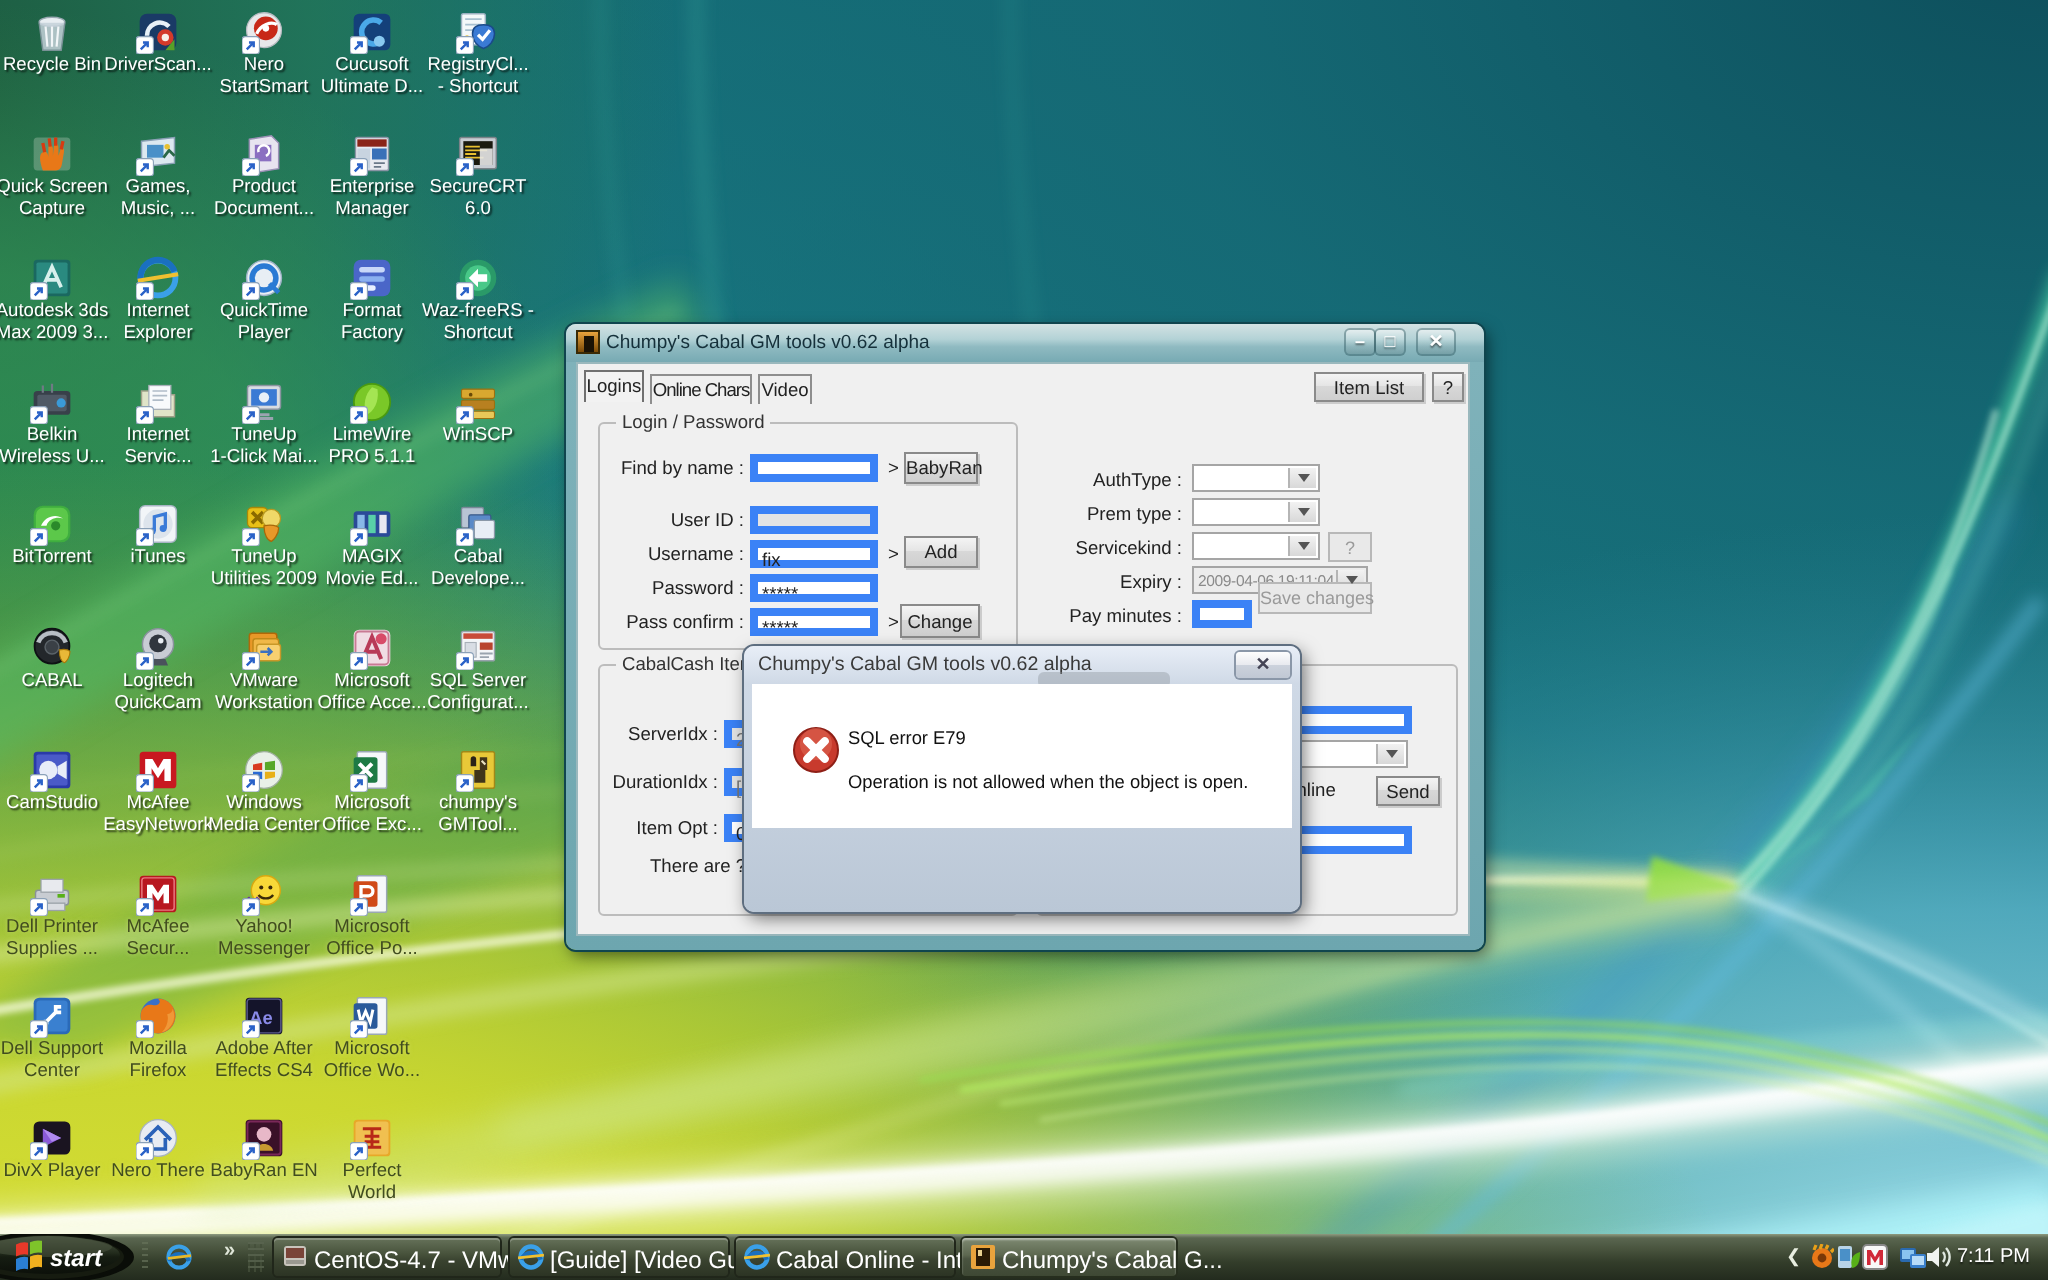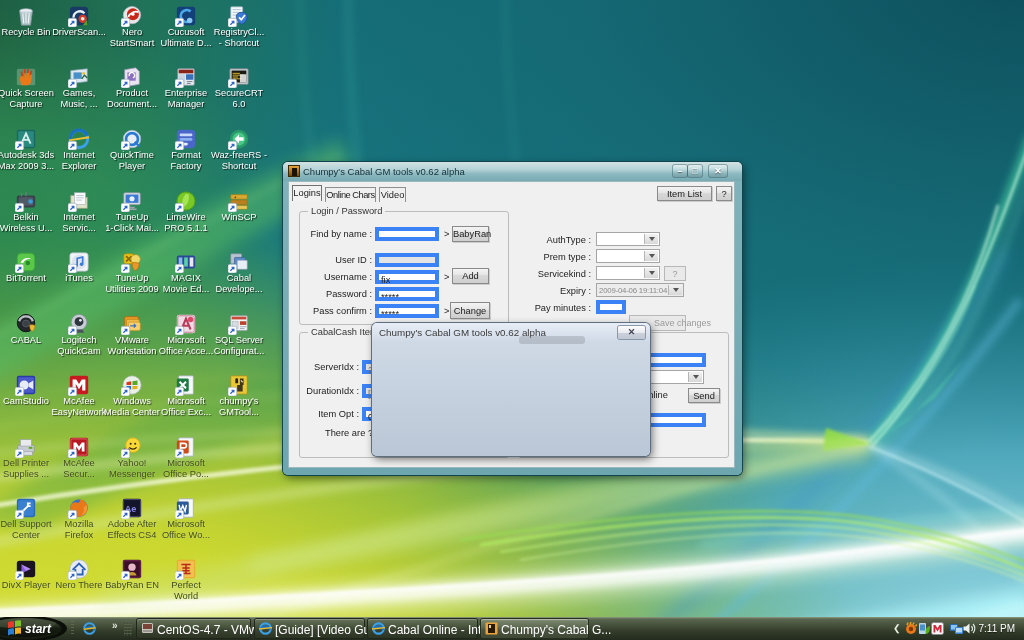"Save changes" div.dbtn { padding-left: 24px -> none; top: 133px -> 109px }
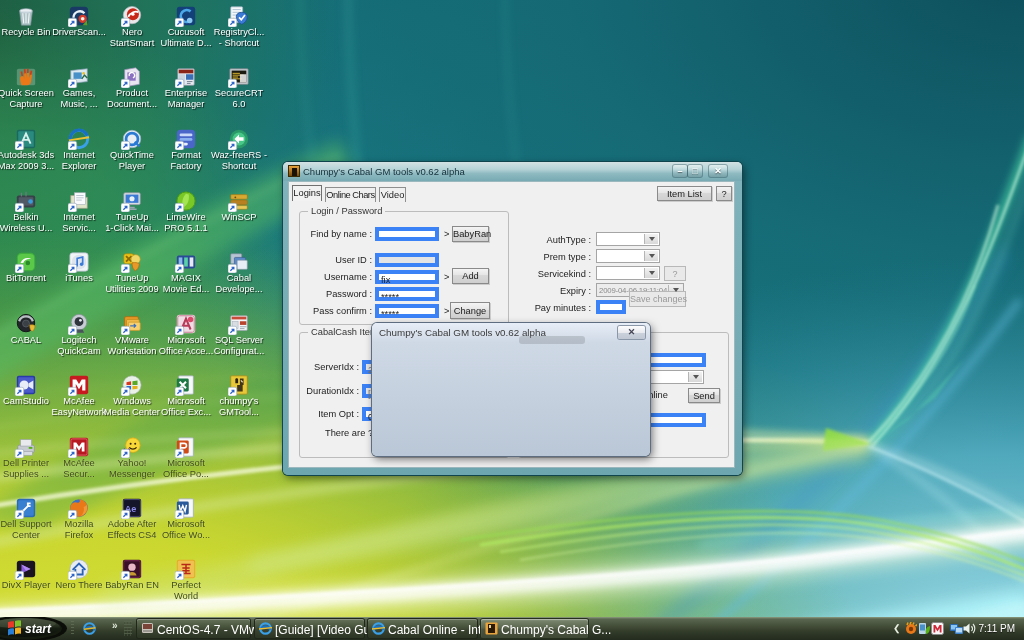"SQL error E79" div { html: none -> <div> <svg> <circle></circle> <circle></circle> <circle></circle> <path></path> </svg> <div>SQL error E79</div> <div>Operation is not allowed when the object is open.</div> </div> }
